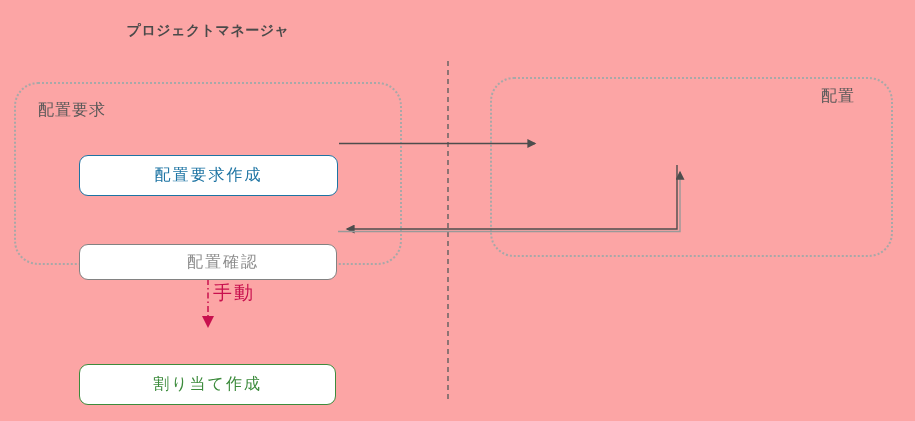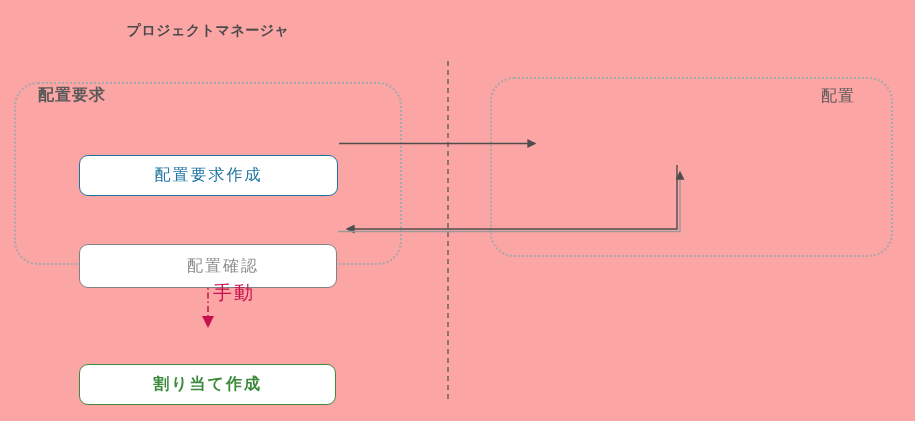"配置要求" .group-label.tl { font-weight: bold -> none; top: 1px -> 16px }
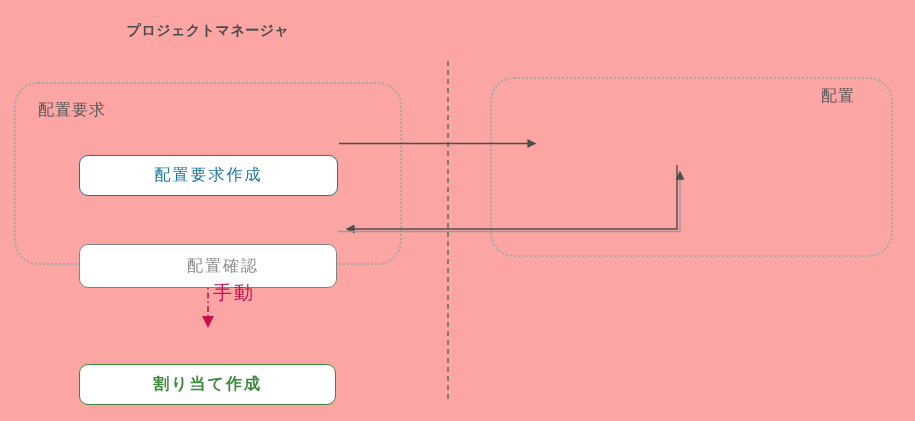"配置確認" .node.gray-confirm { height: 44px -> 36px }
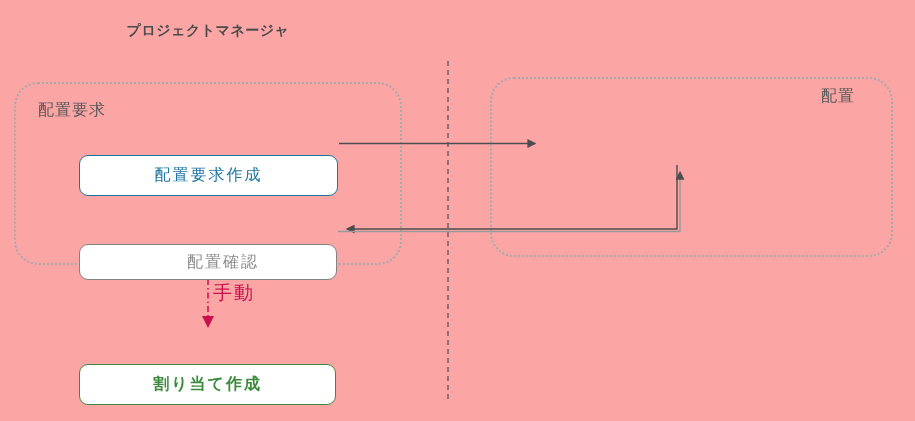"割り当て作成" .node.green { font-weight: bold -> none }
